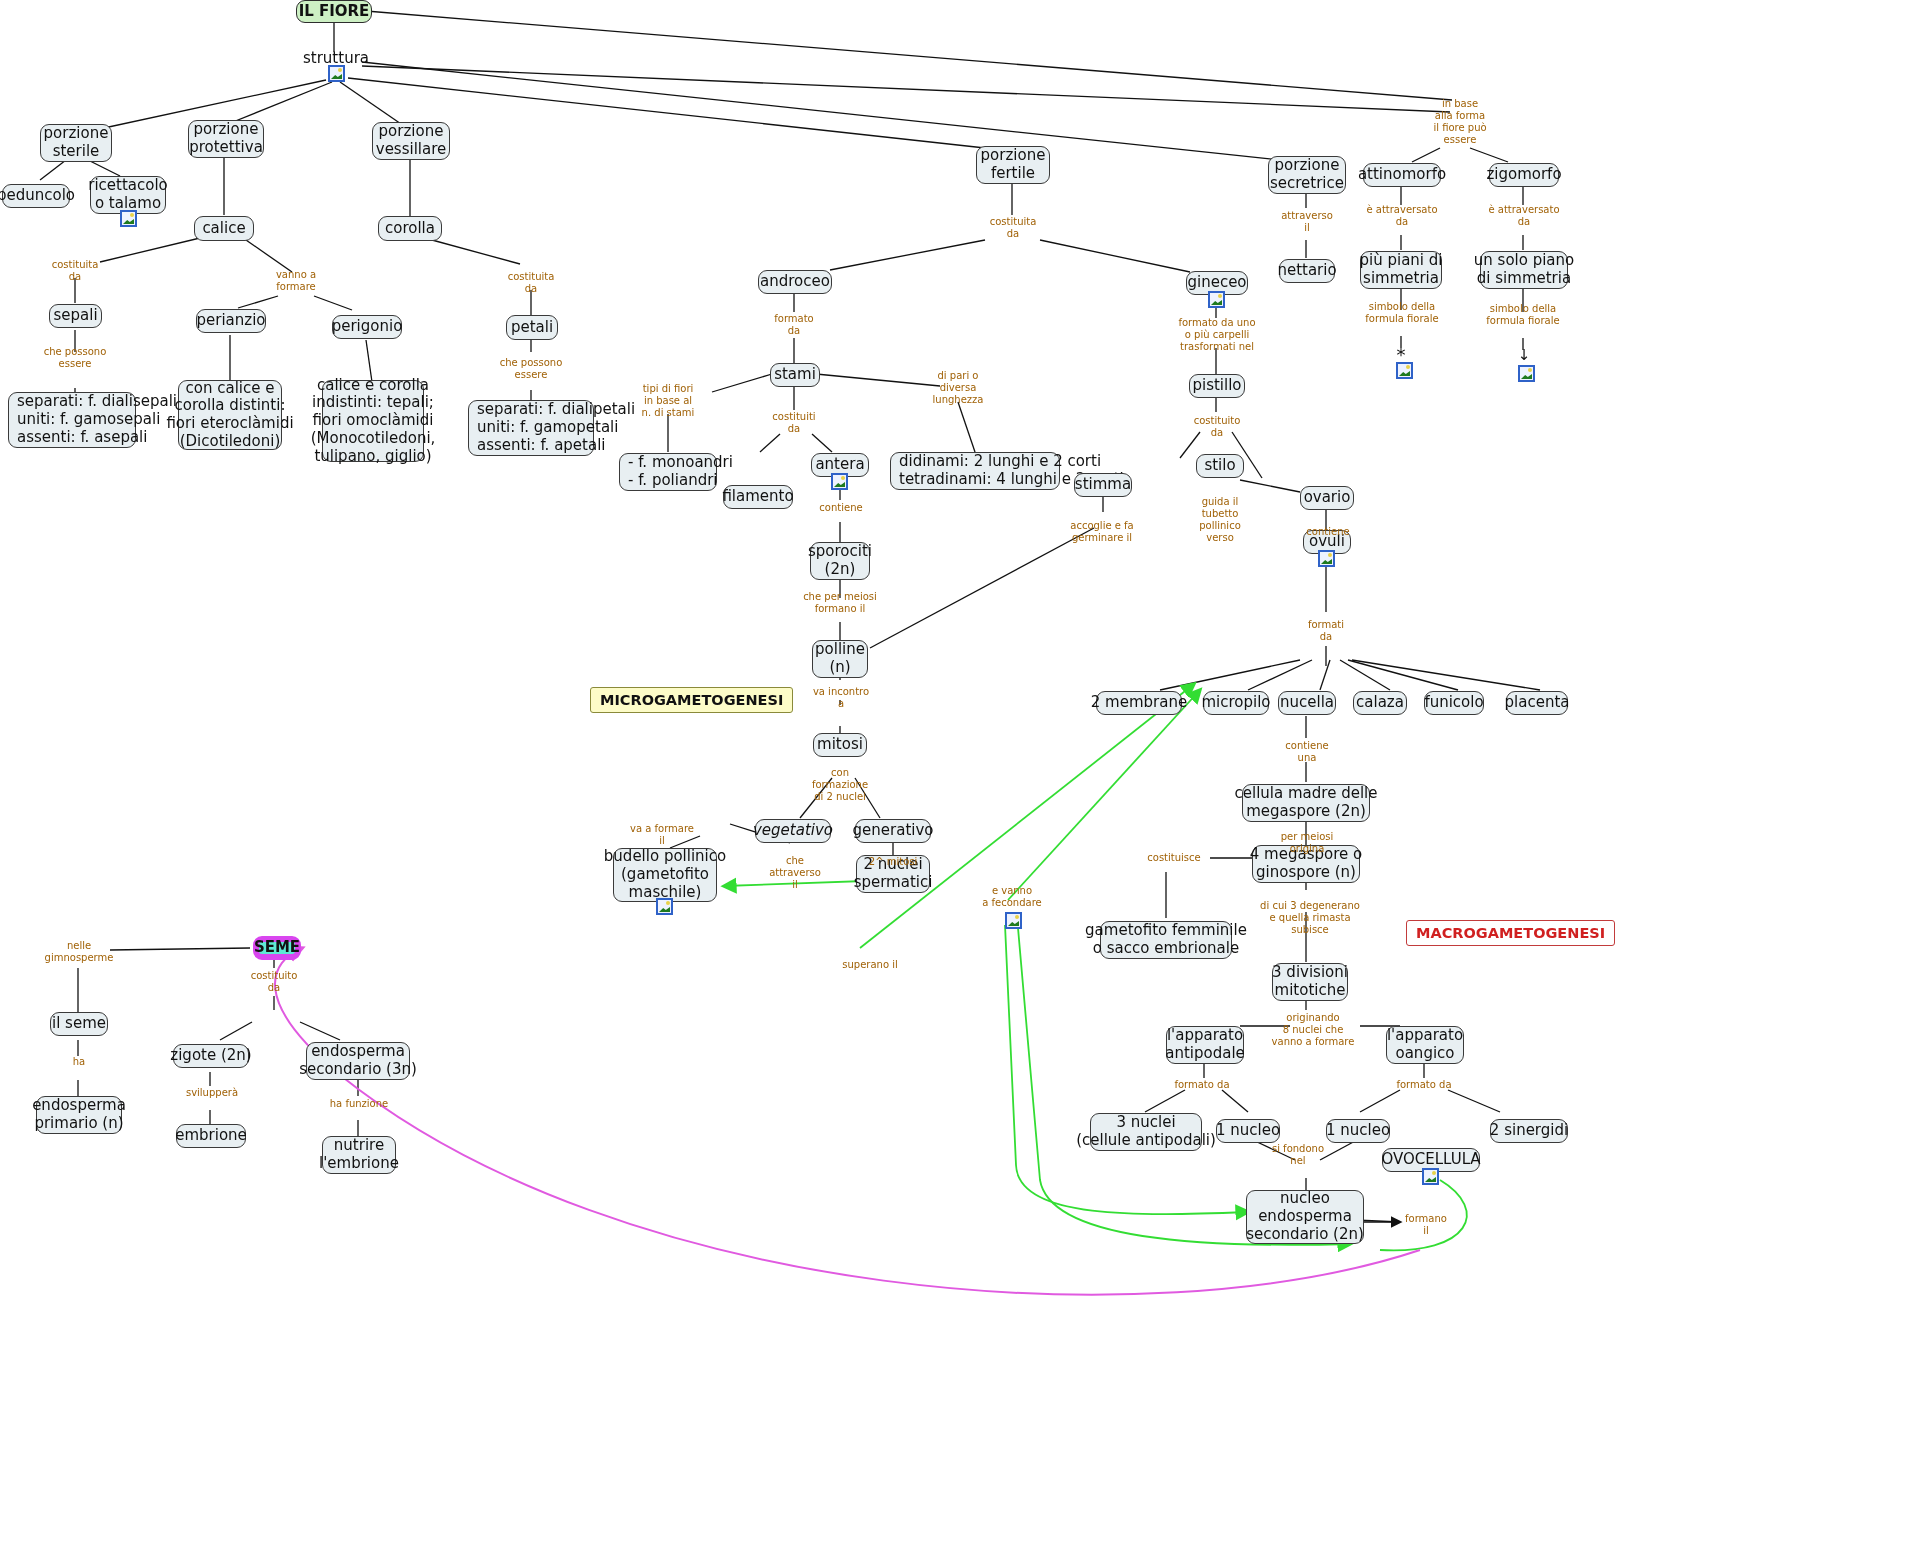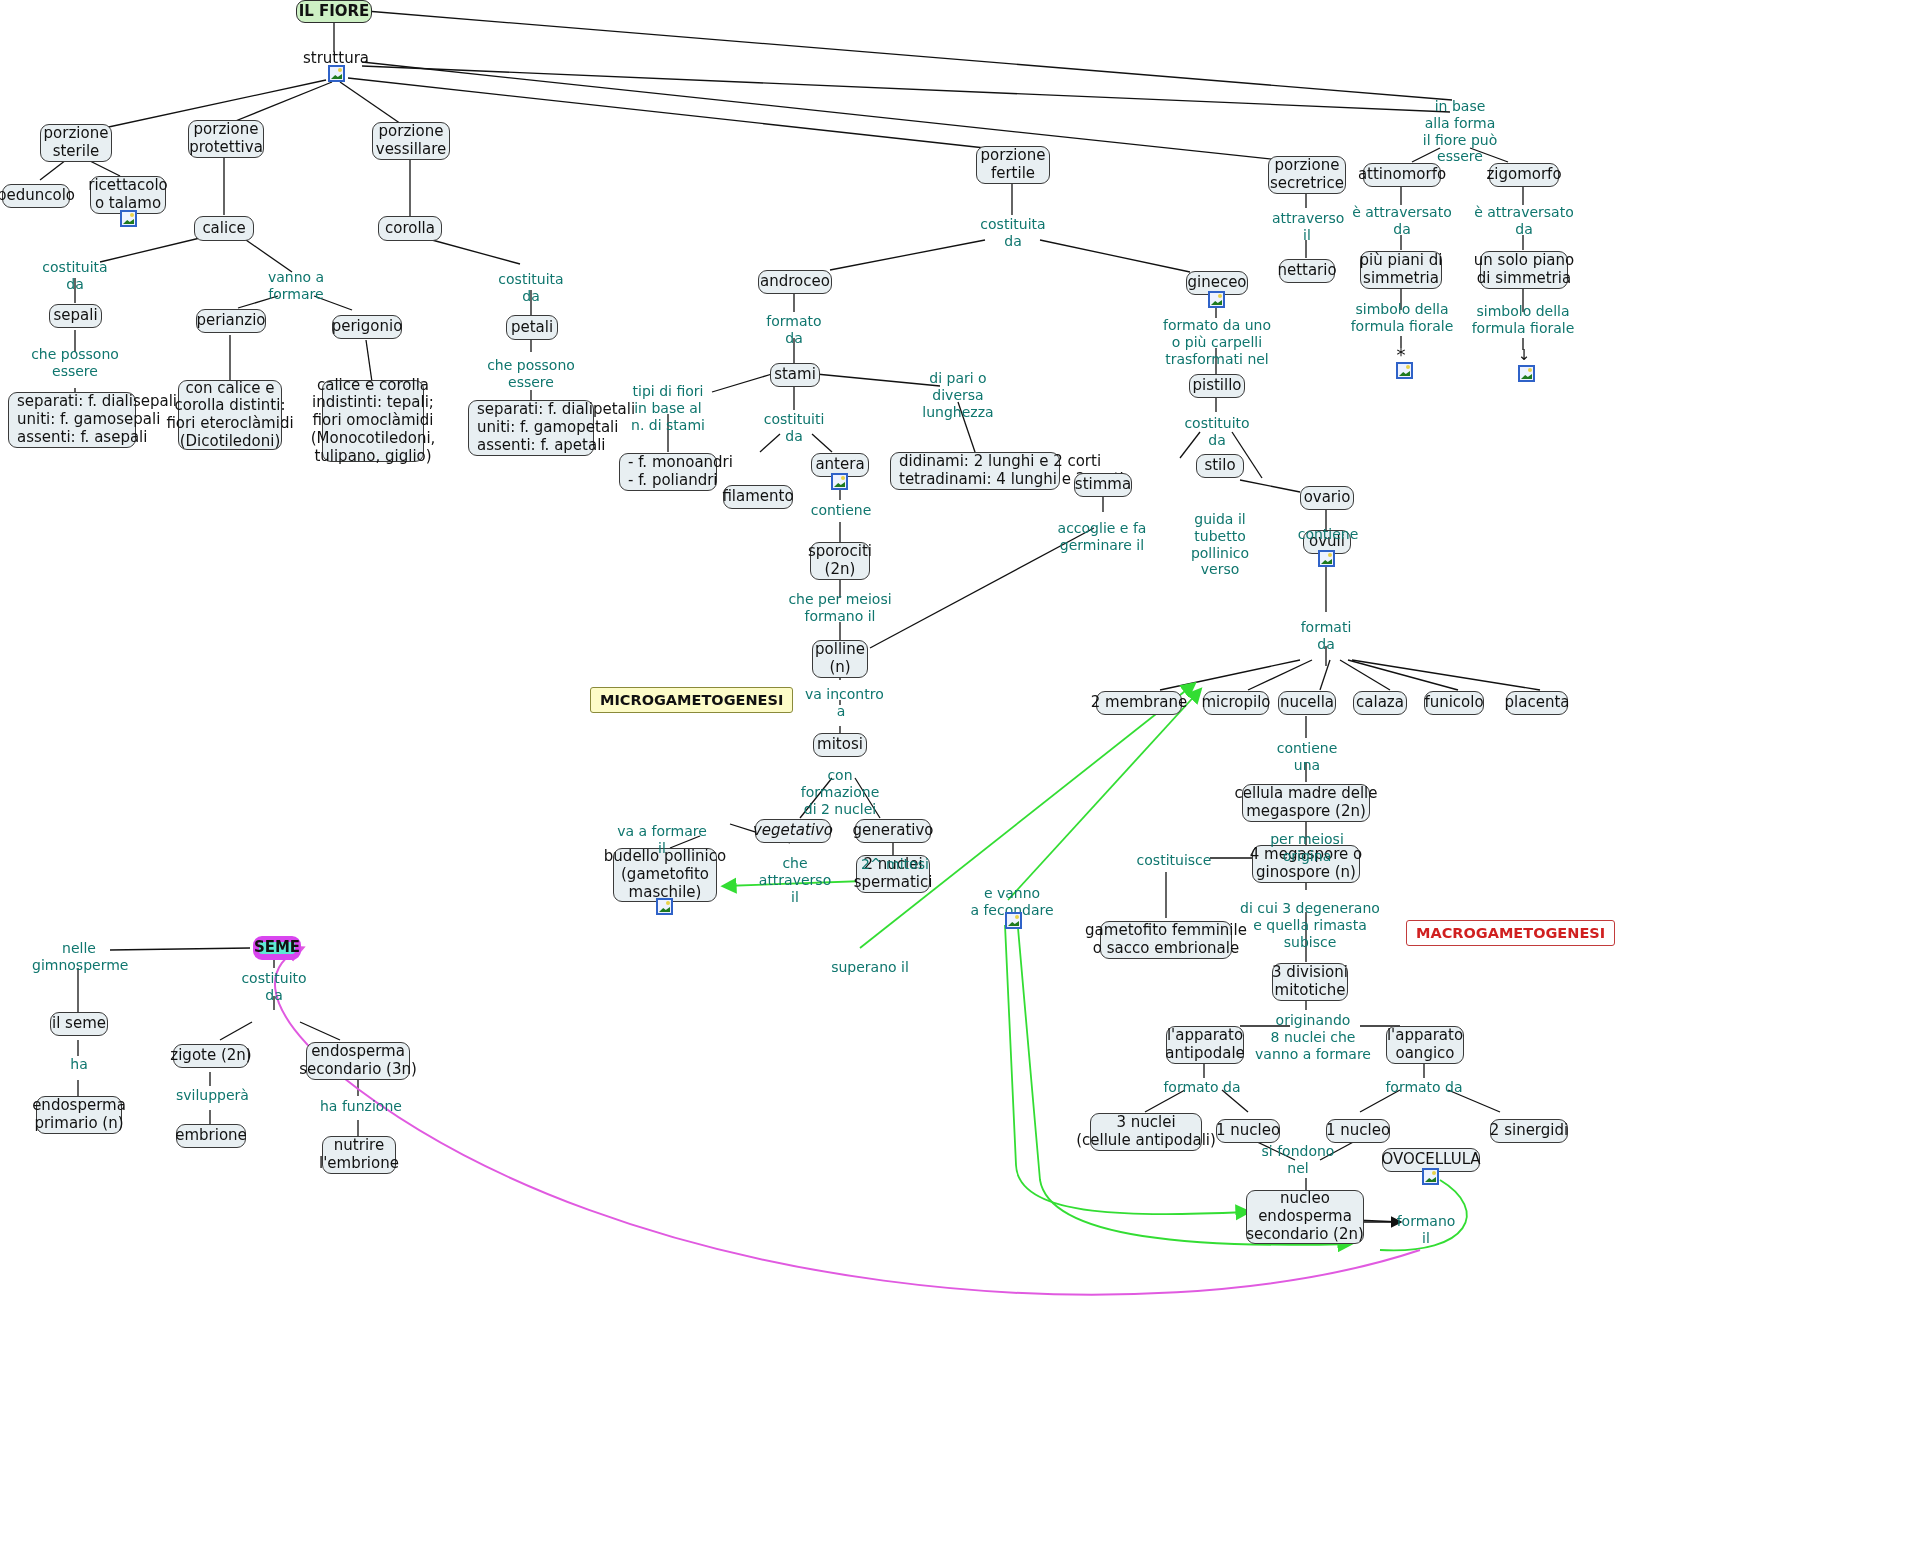"in base" .lbl { color: #0f766e -> #a16207; font-size: 14px -> 10px }
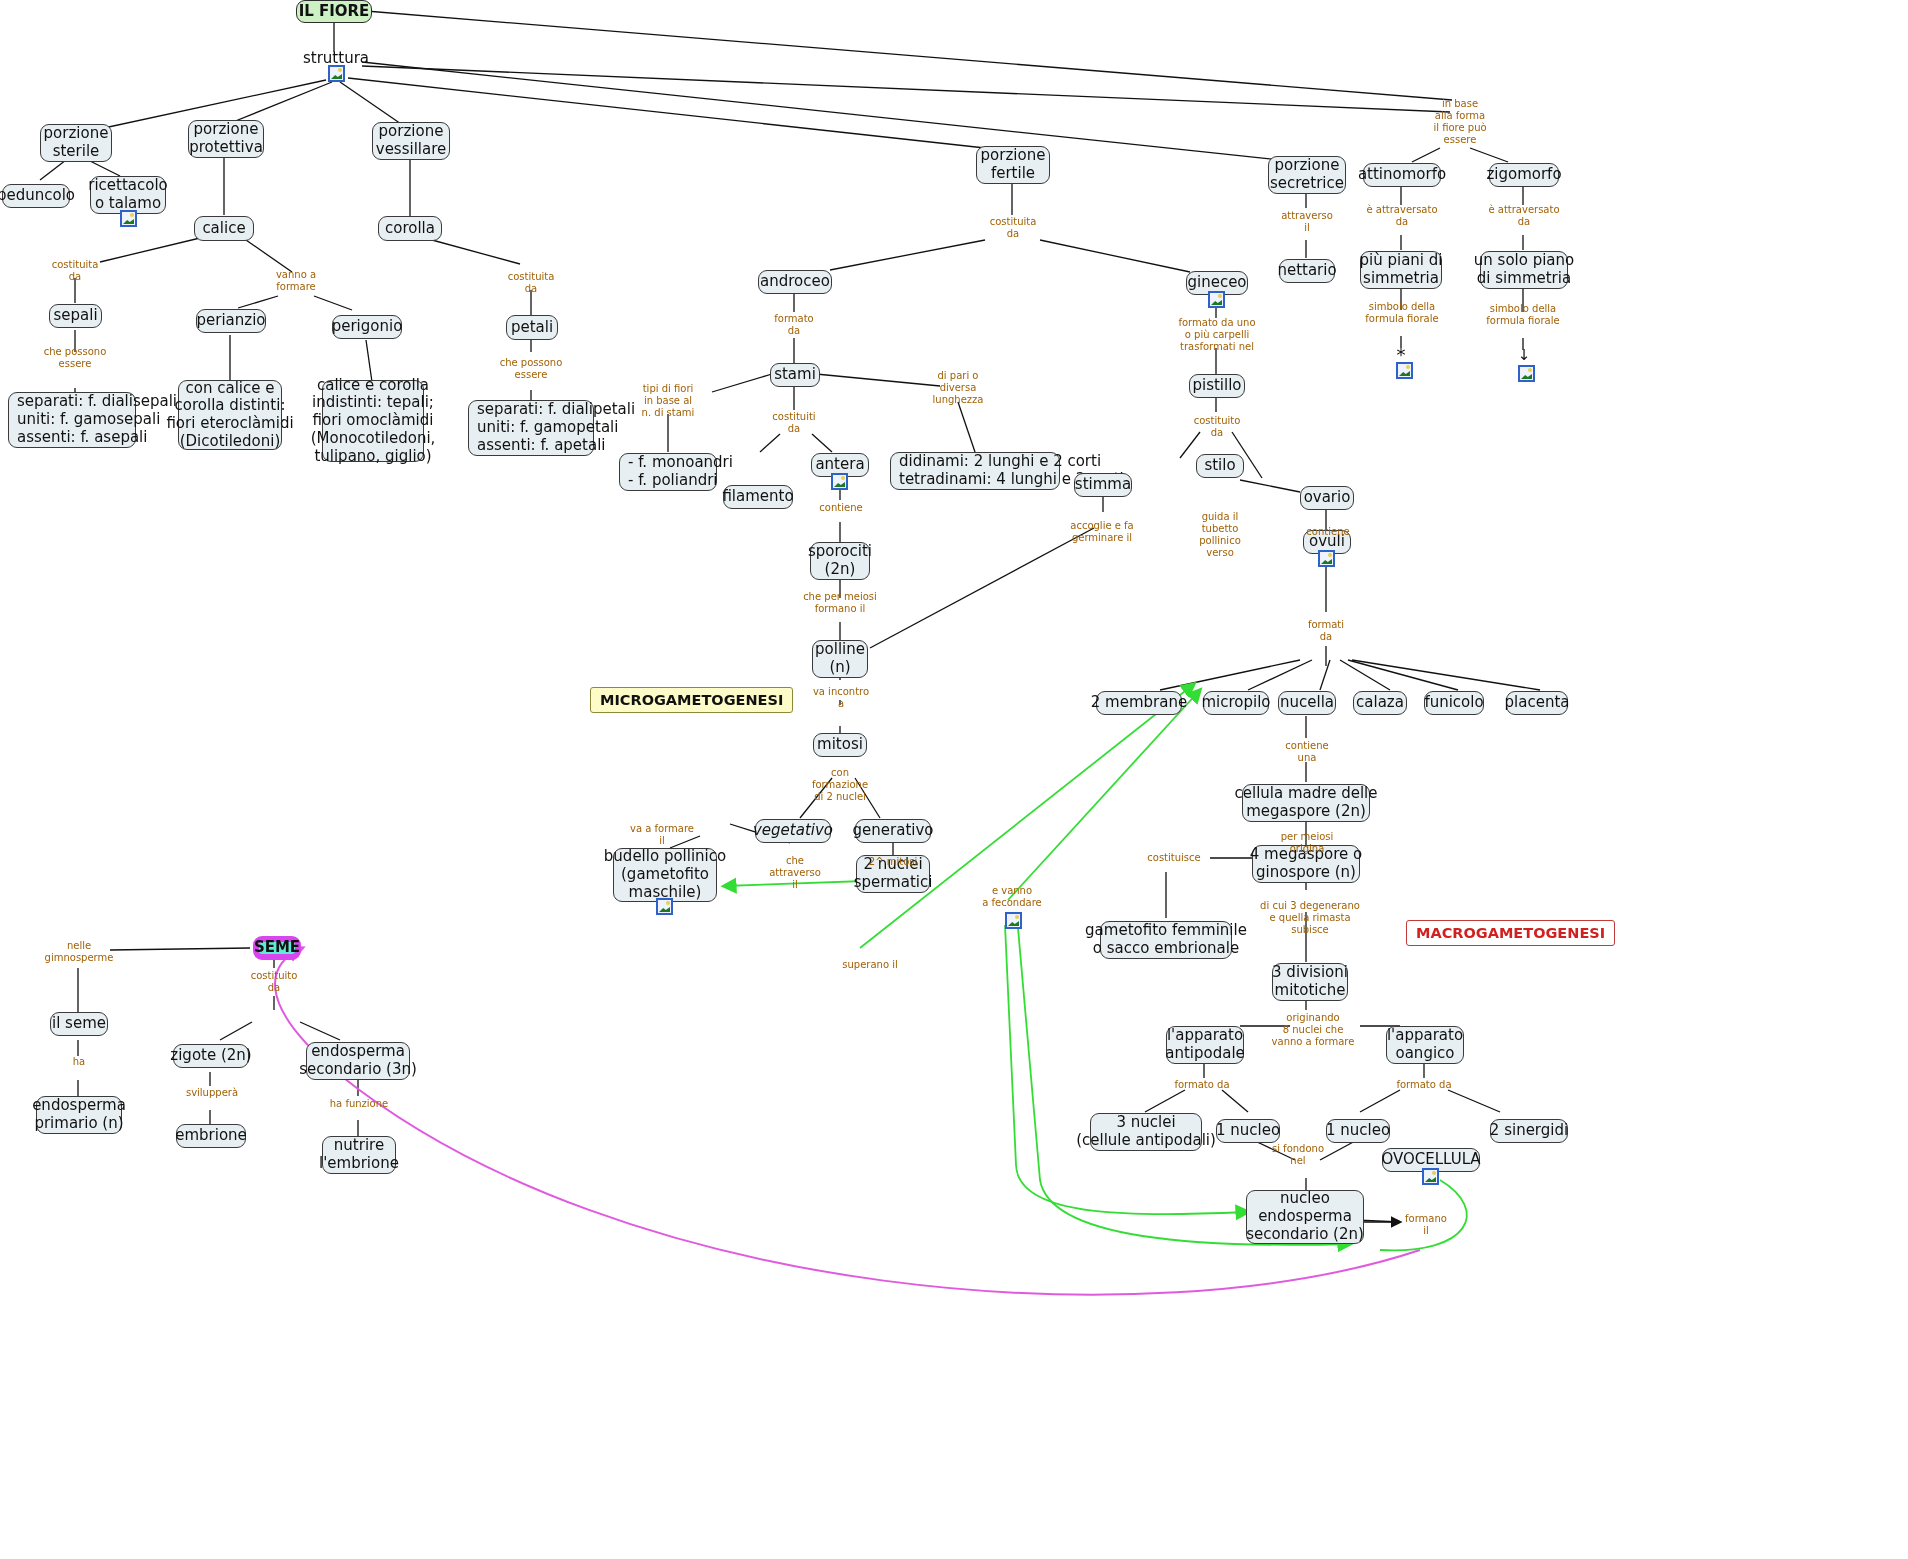"guida il" div.lbl { margin-top: 15px -> none }
